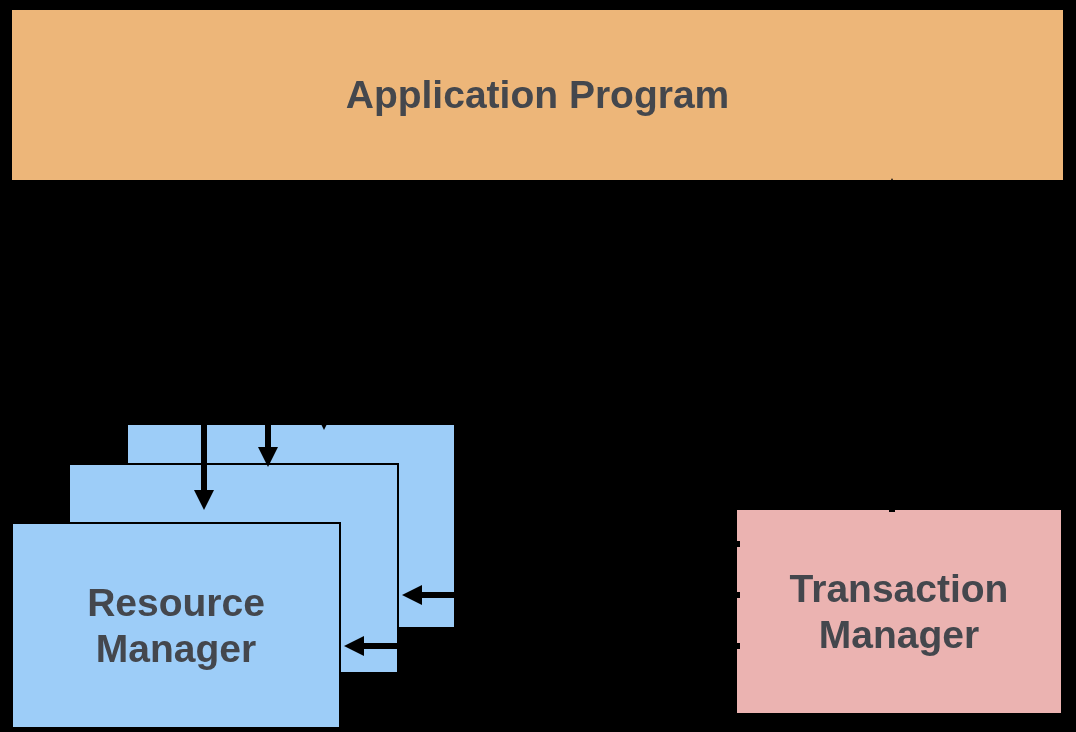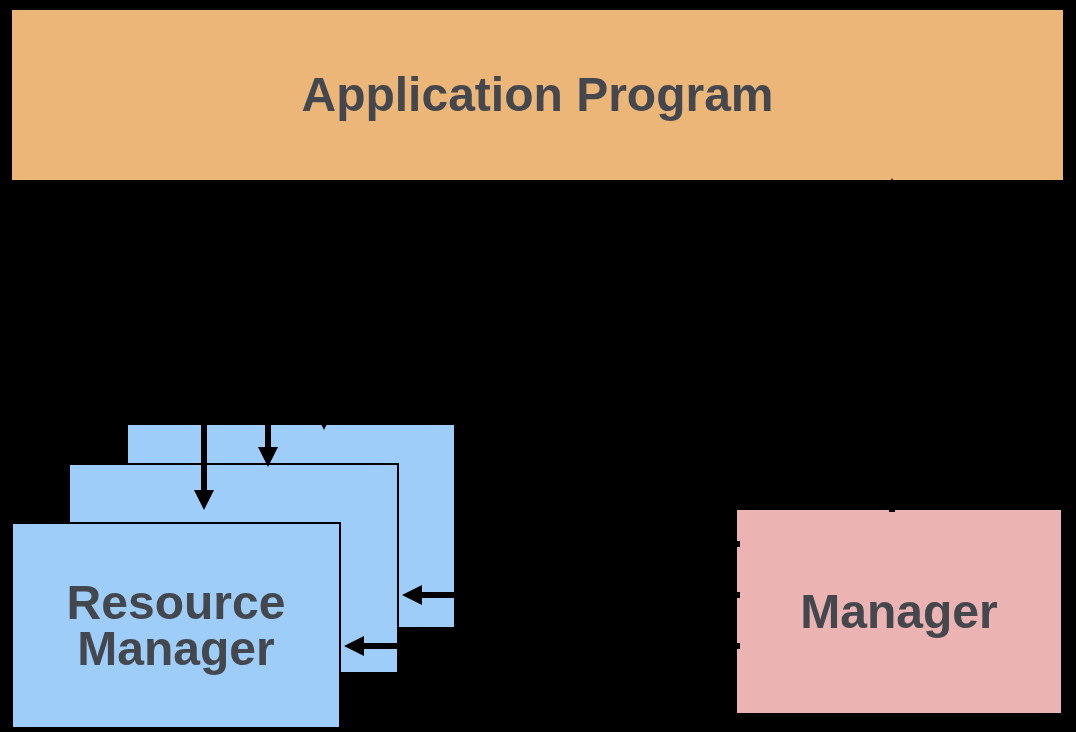"Application Program" .box { font-size: 48px -> 39px }
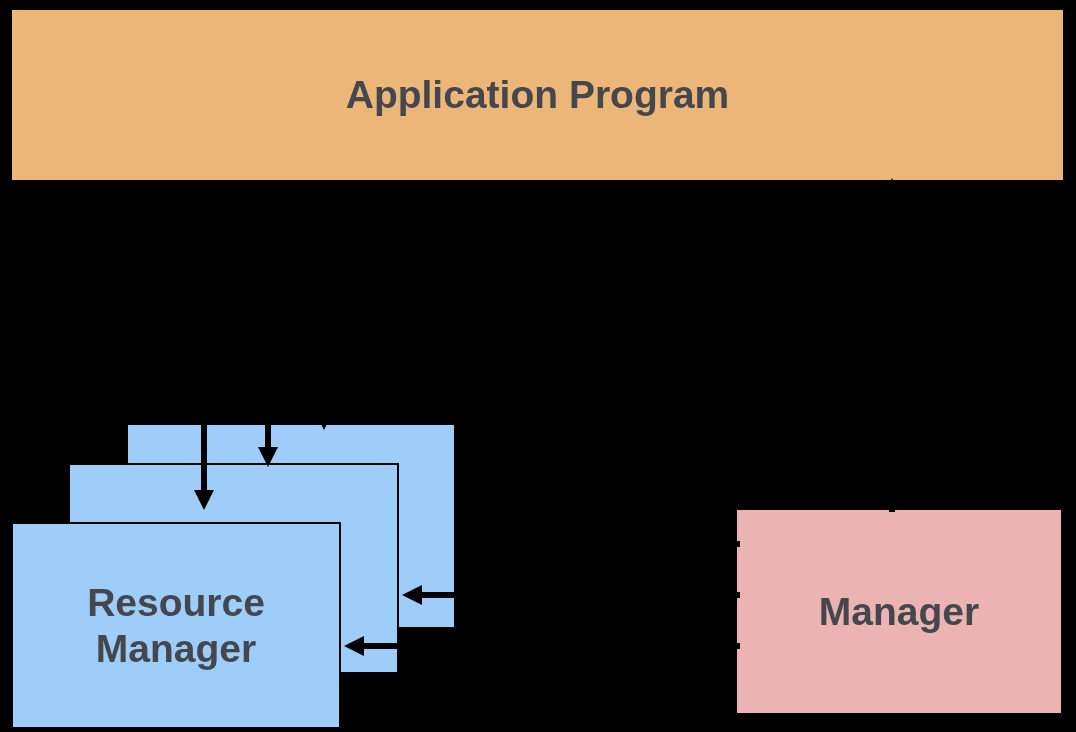"Transaction" span { html: none -> <span>Transaction</span> }
